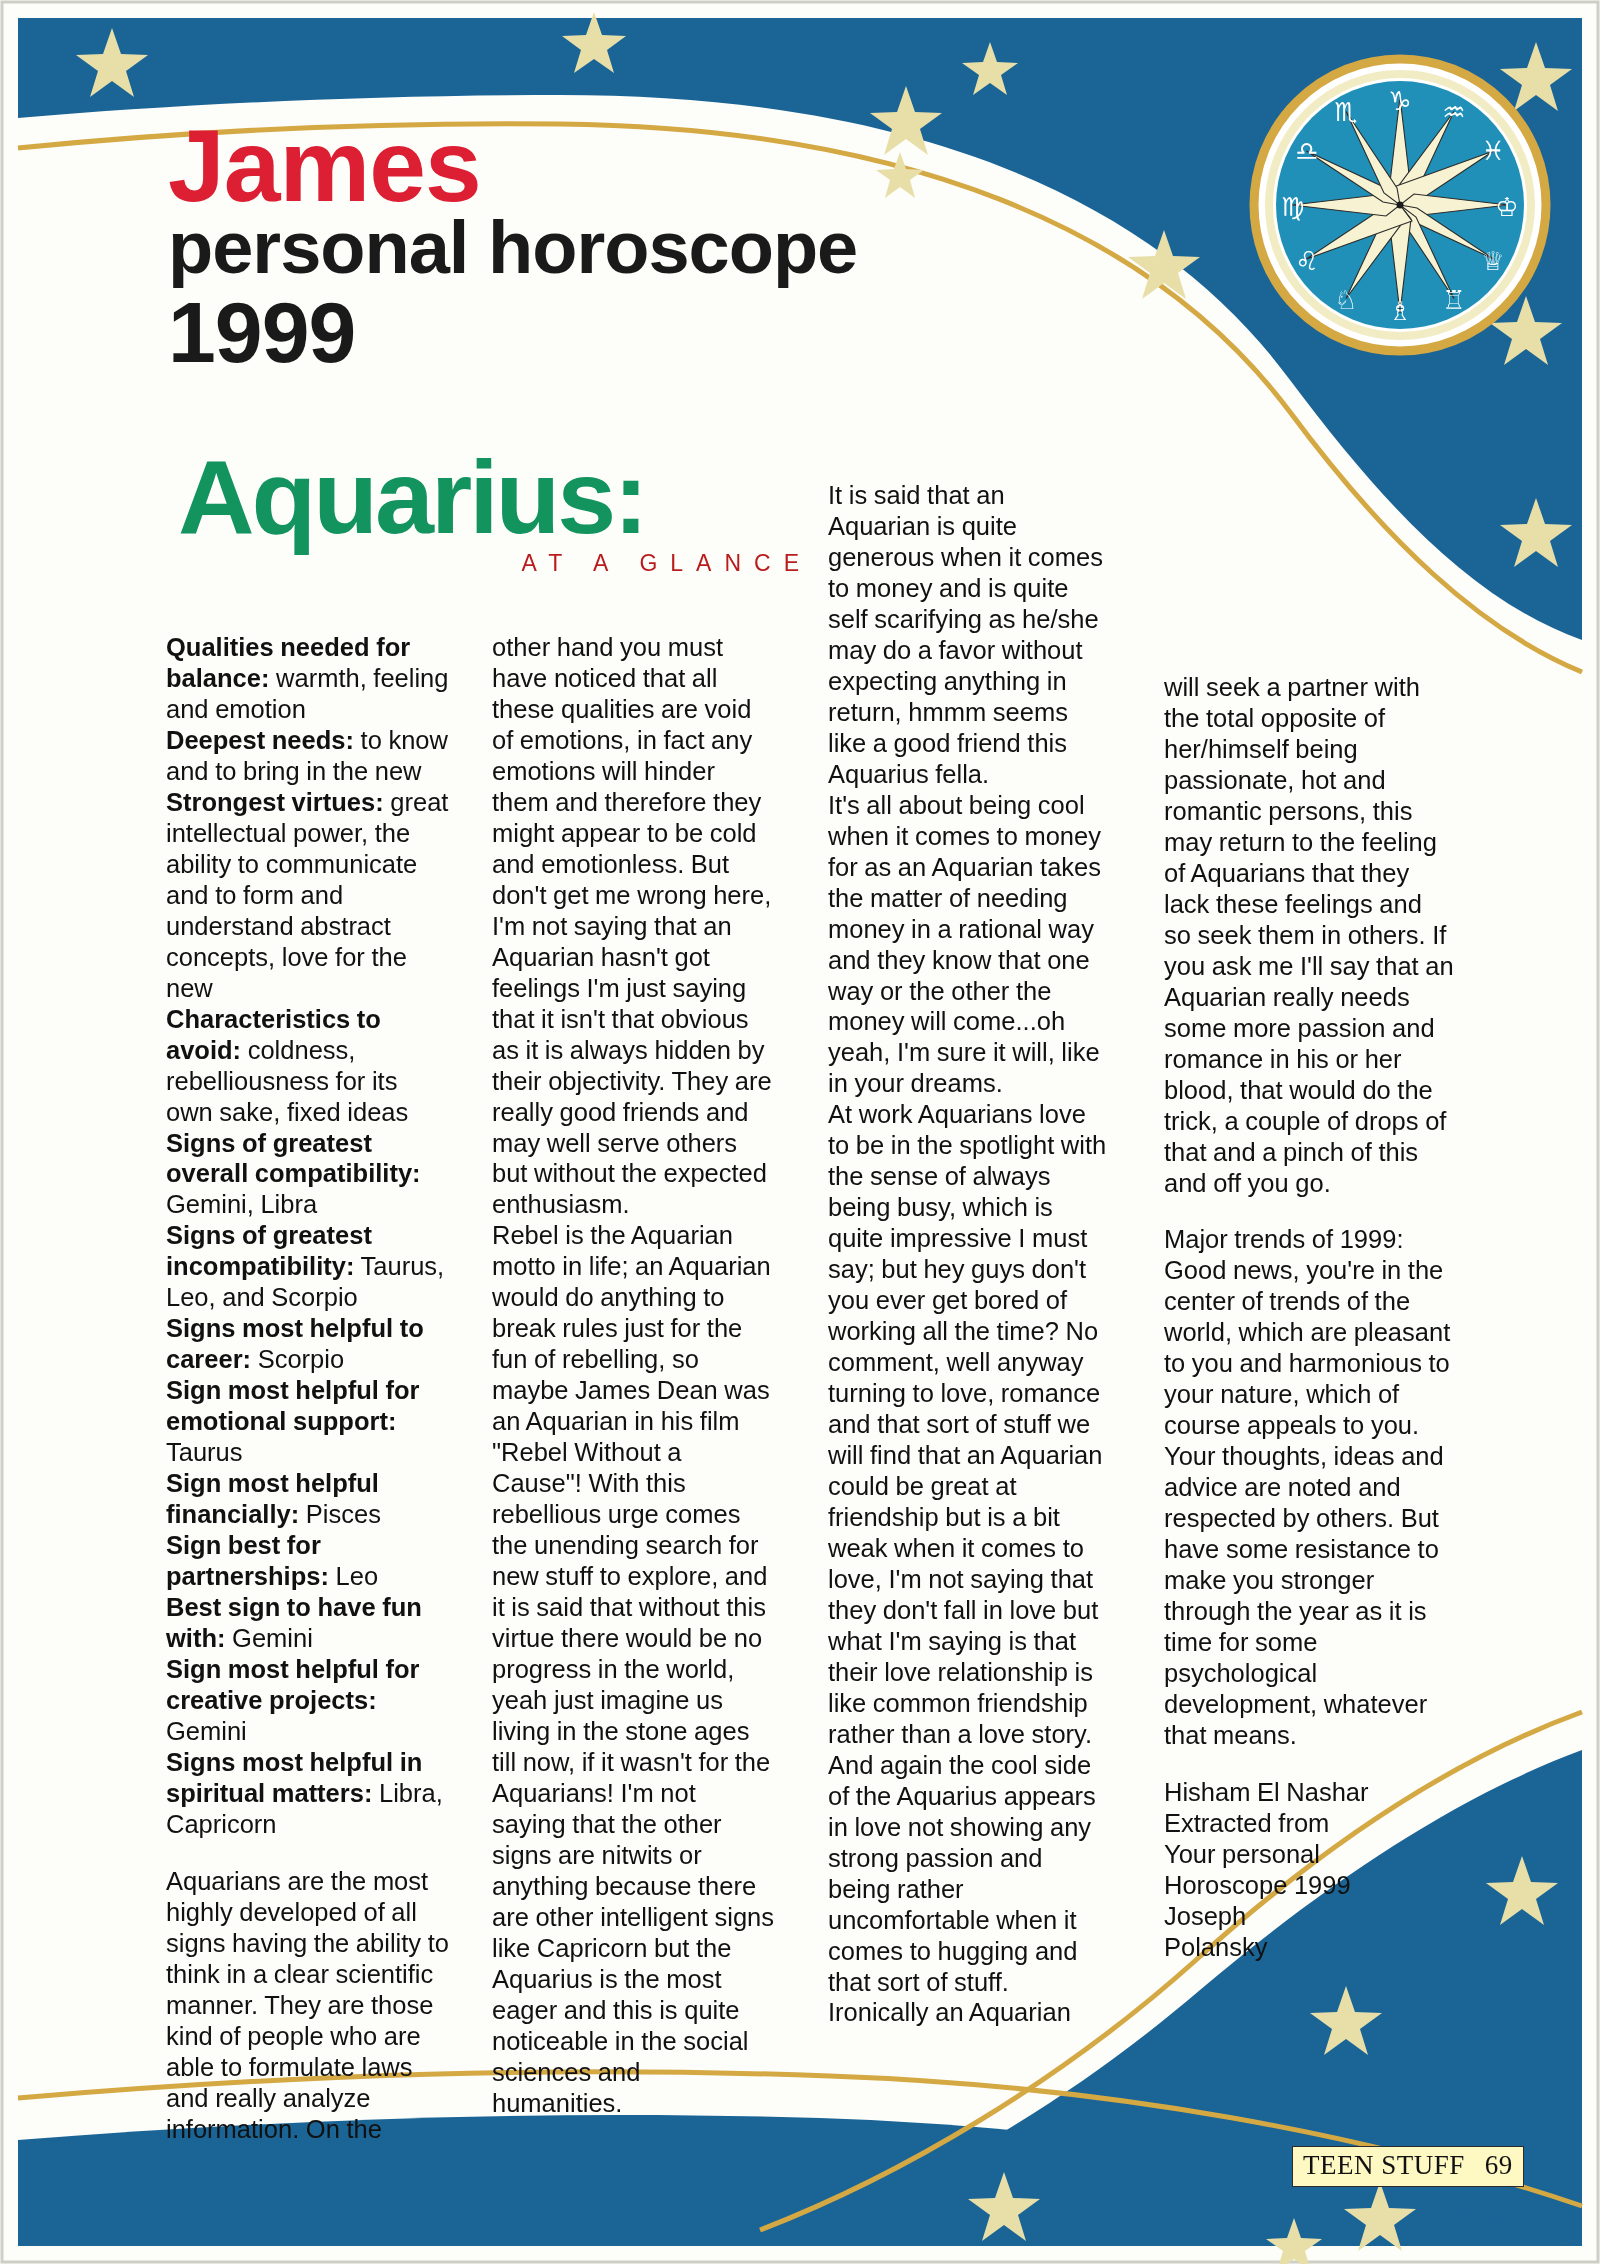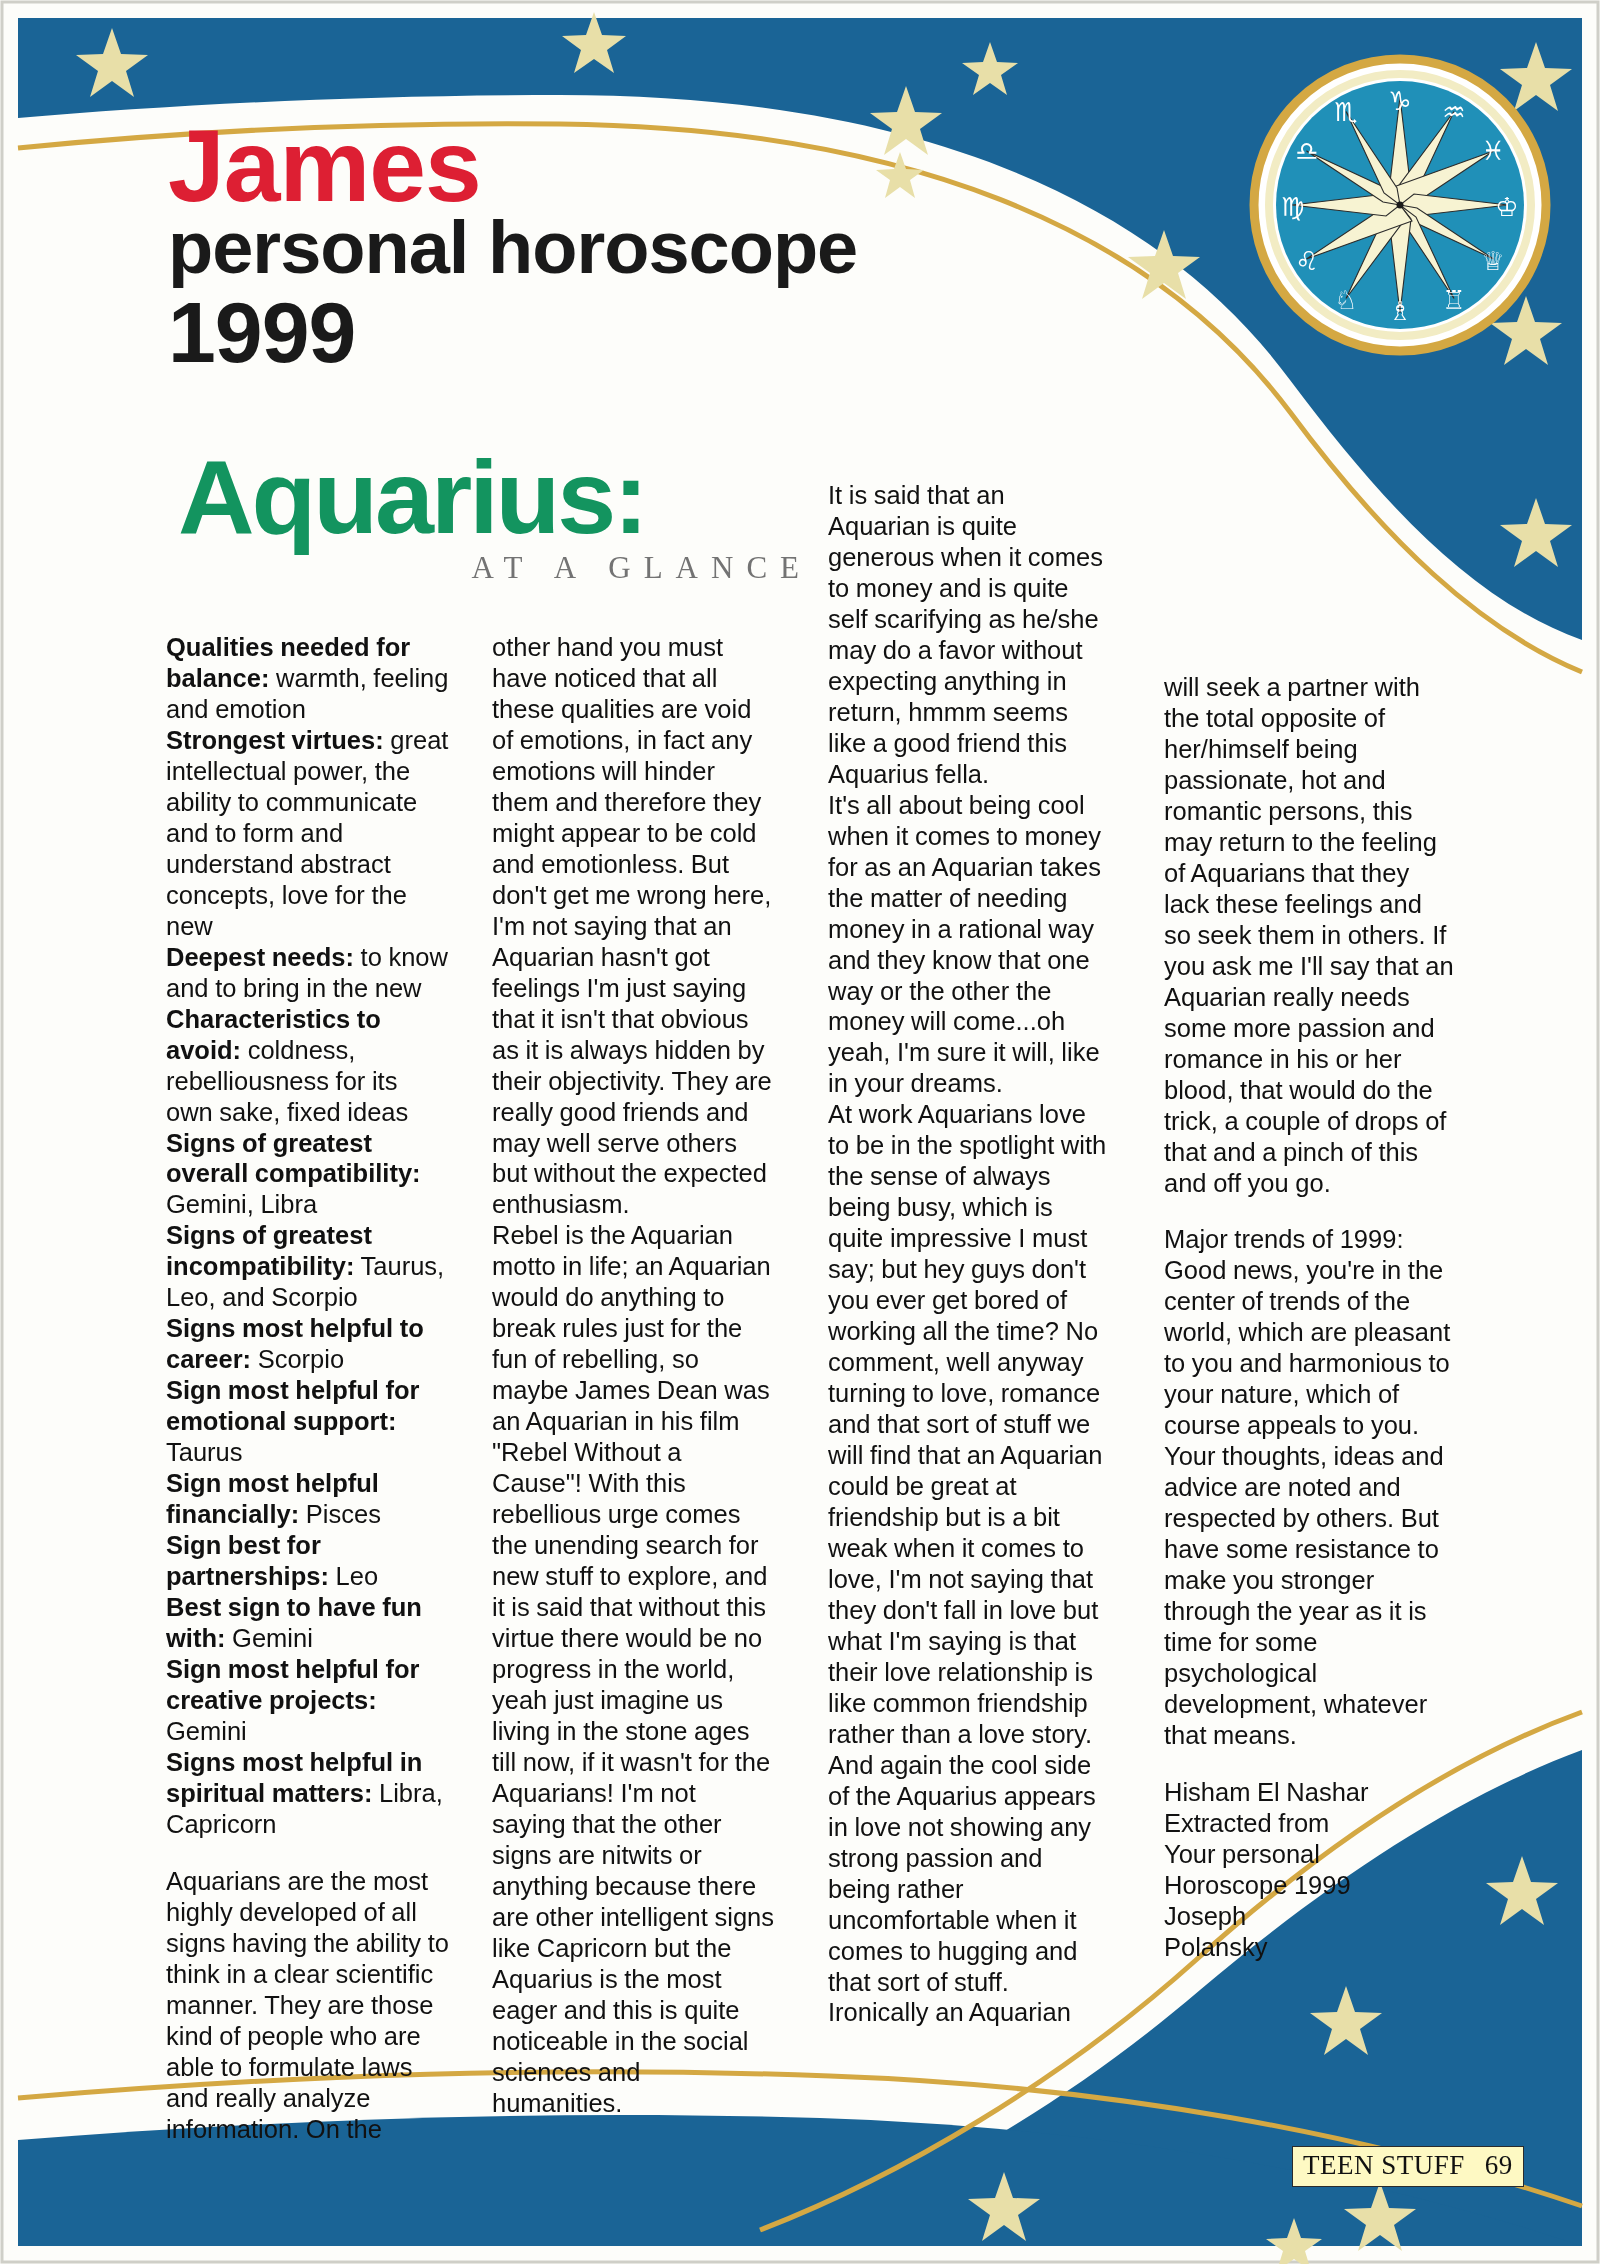"AT A GLANCE" .sign-sub { color: #737373 -> #b91c1c; font-family: Liberation Serif, serif -> Liberation Sans, sans-serif; font-size: 31px -> 23px }
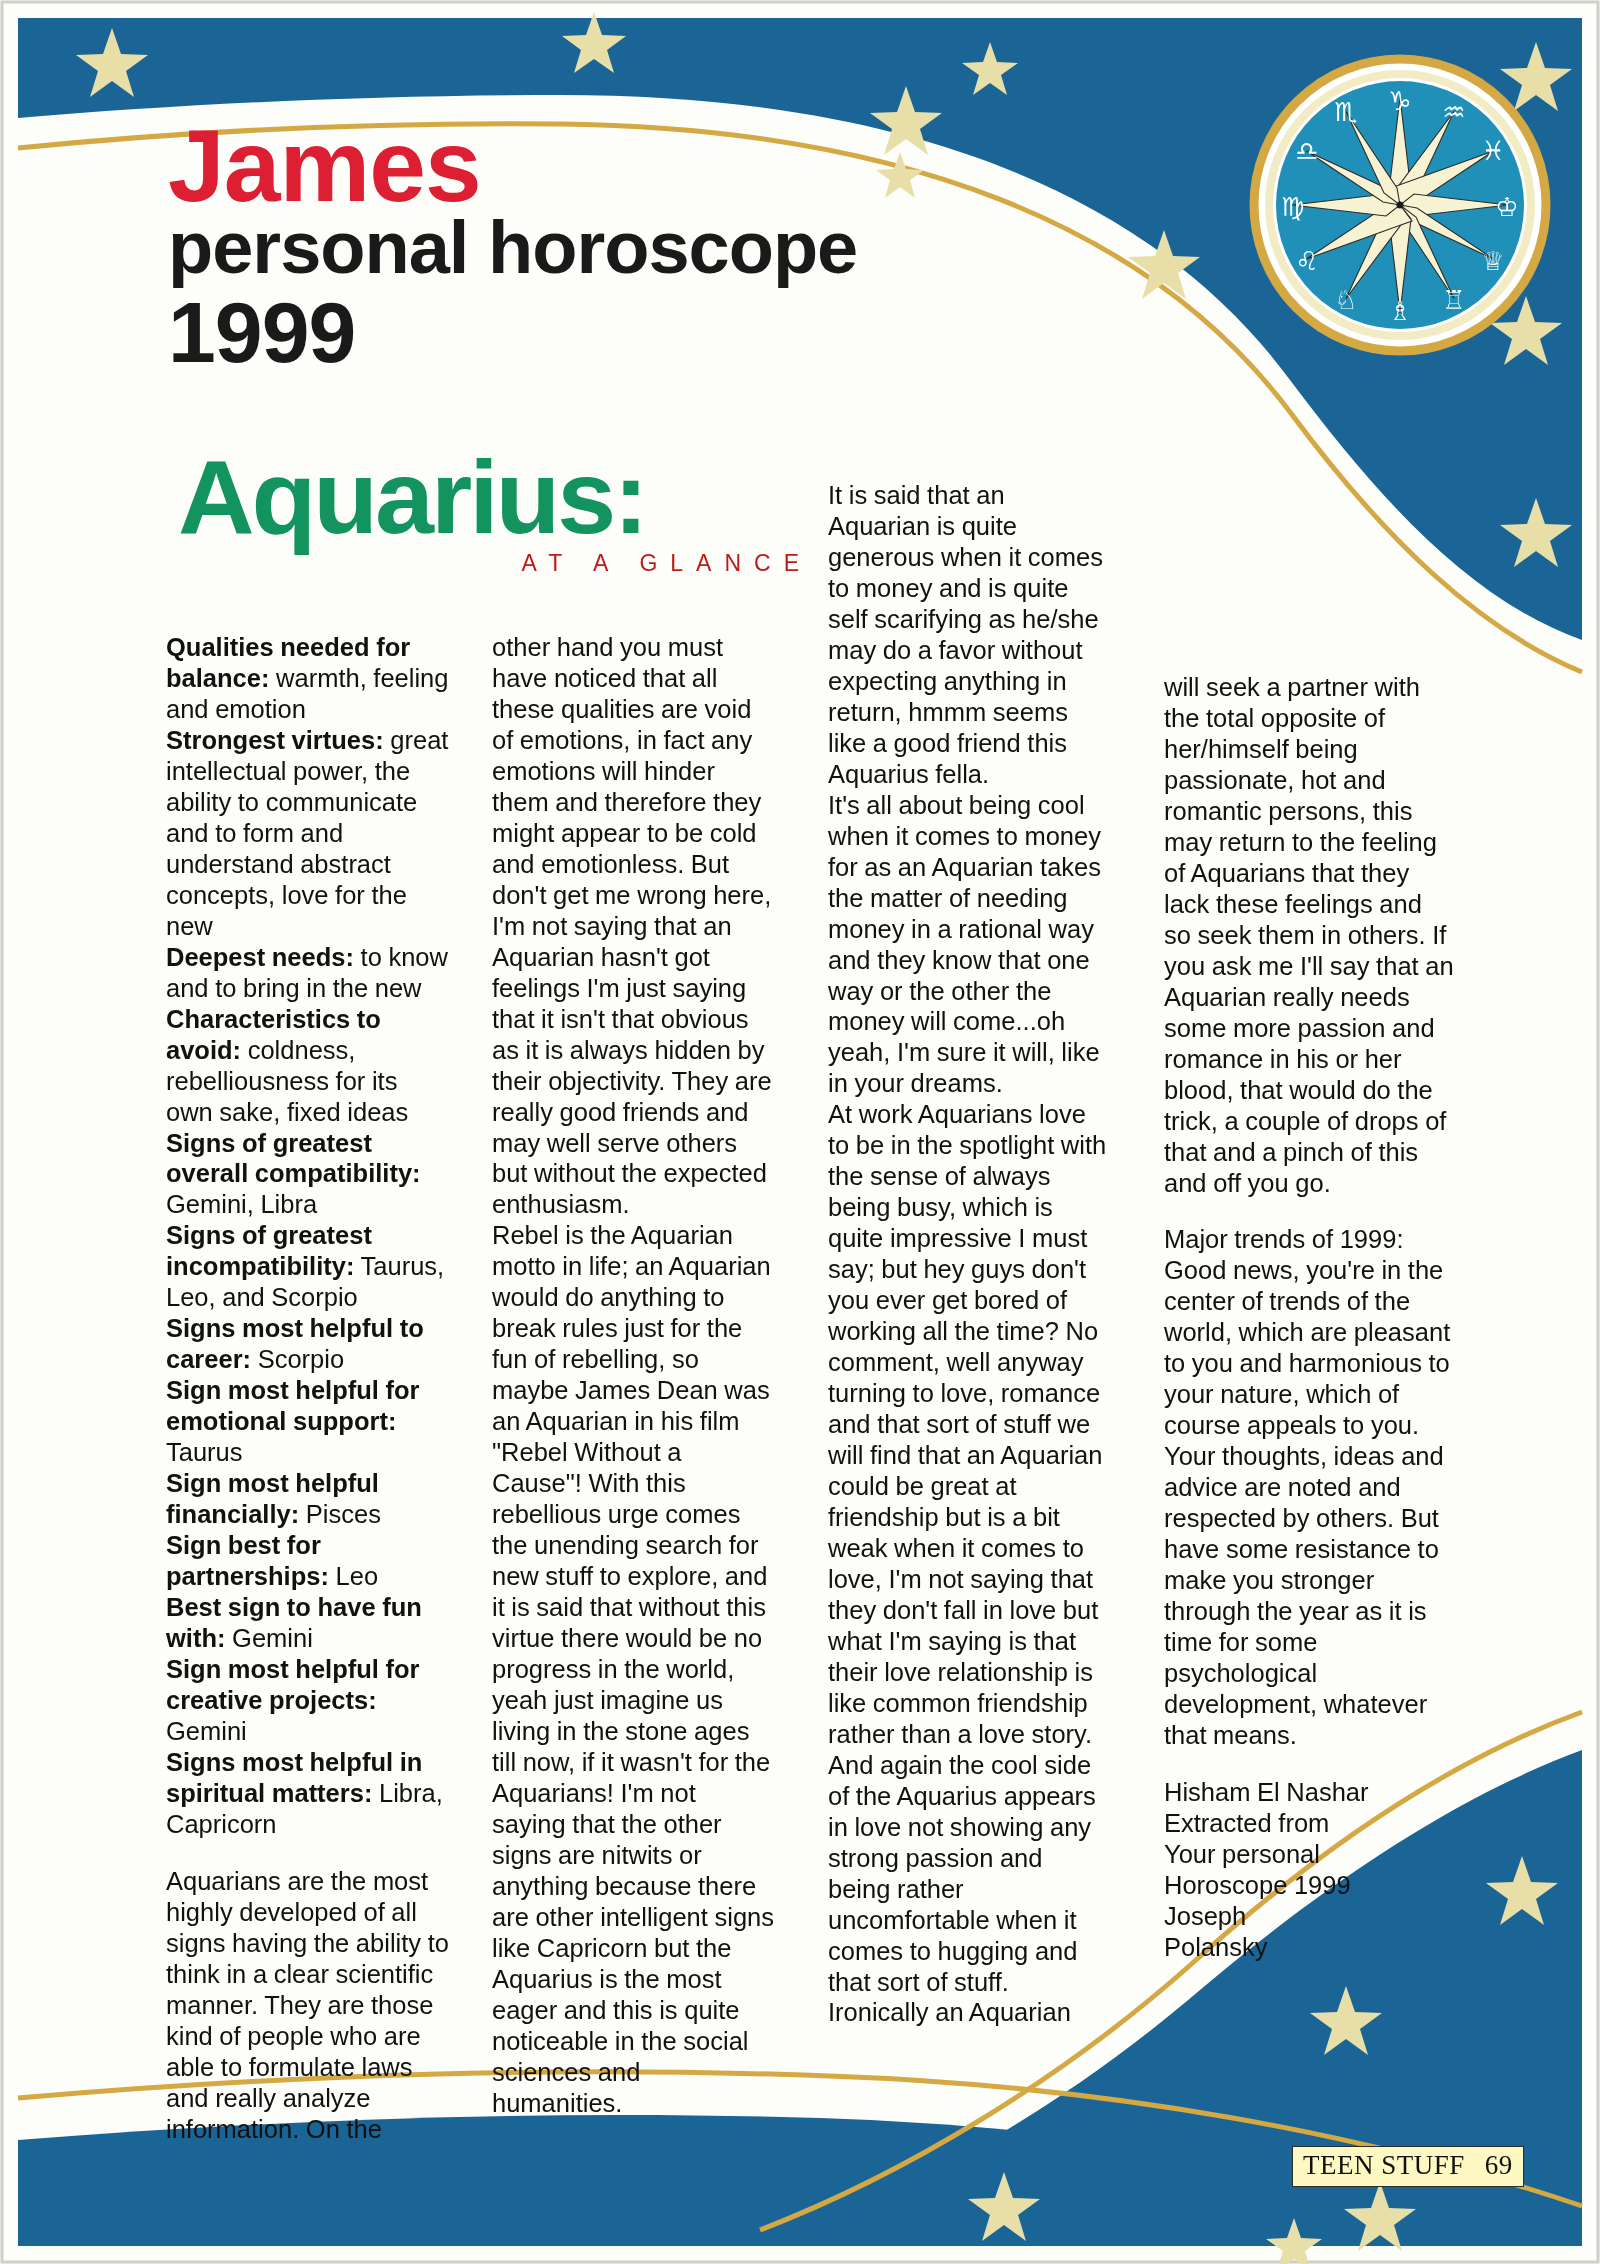"Strongest virtues: great intellectual" p { order: before "Deepest needs: to know and" -> after "Deepest needs: to know and" }
